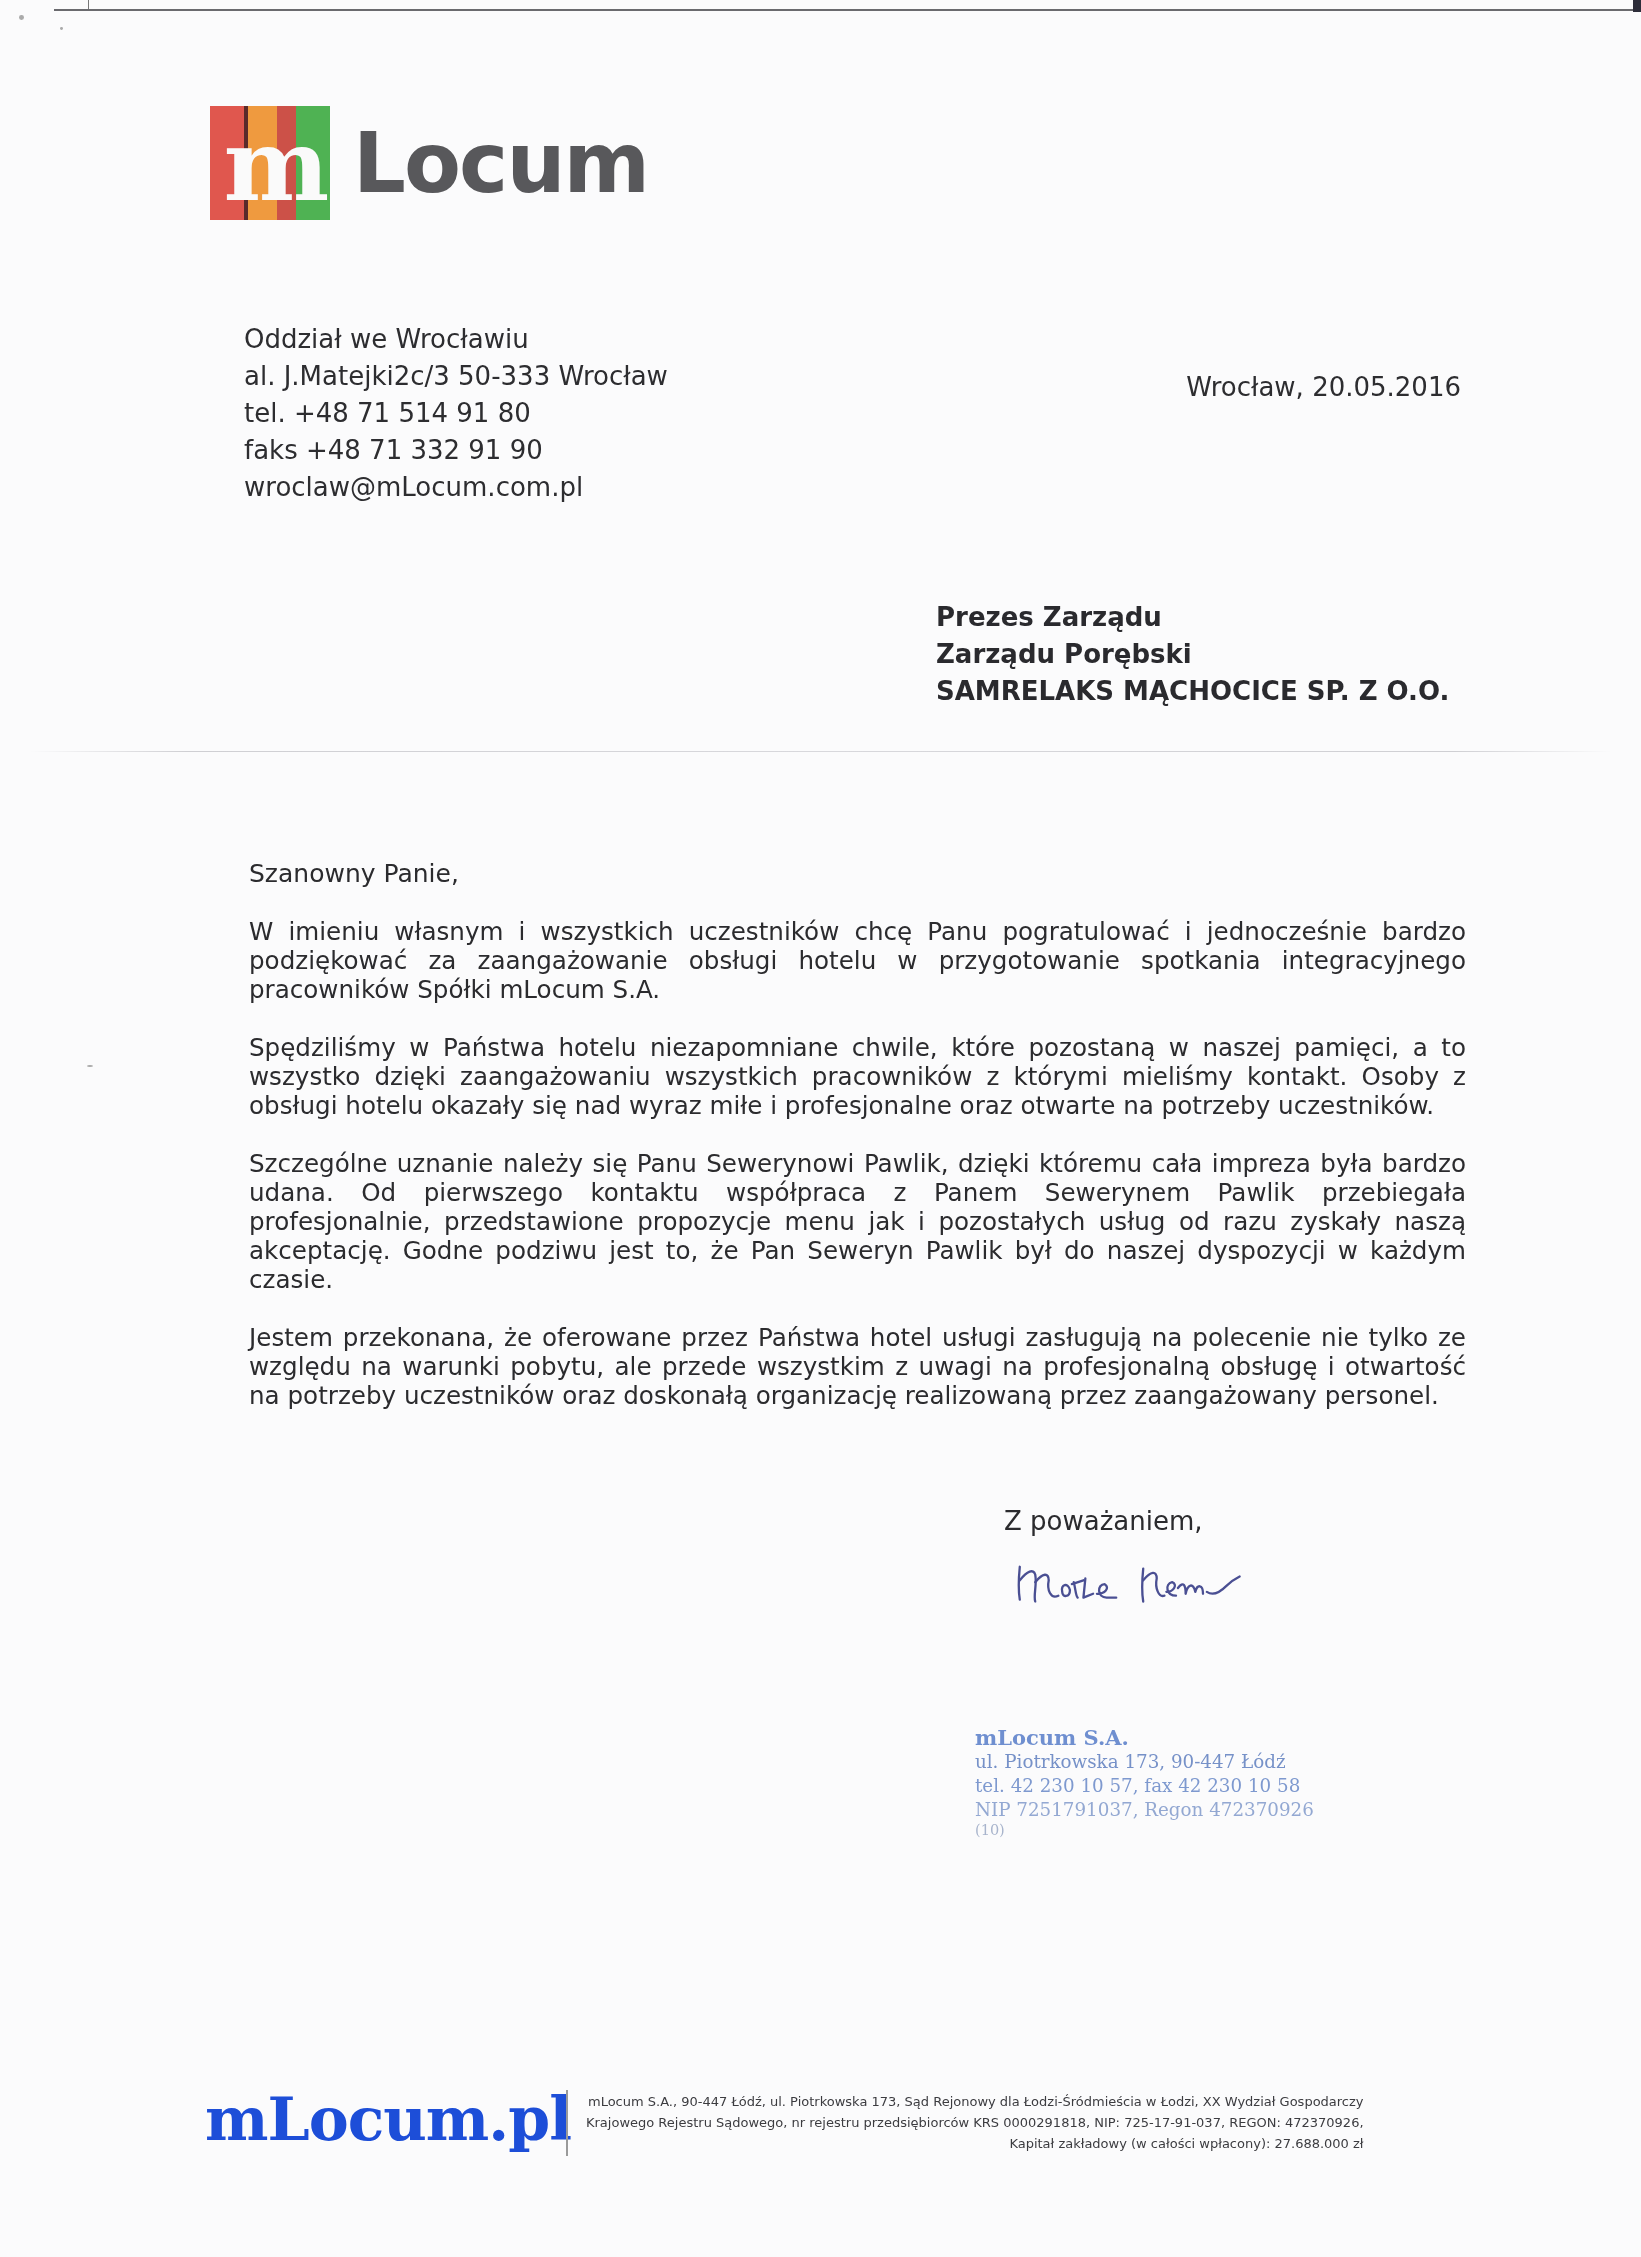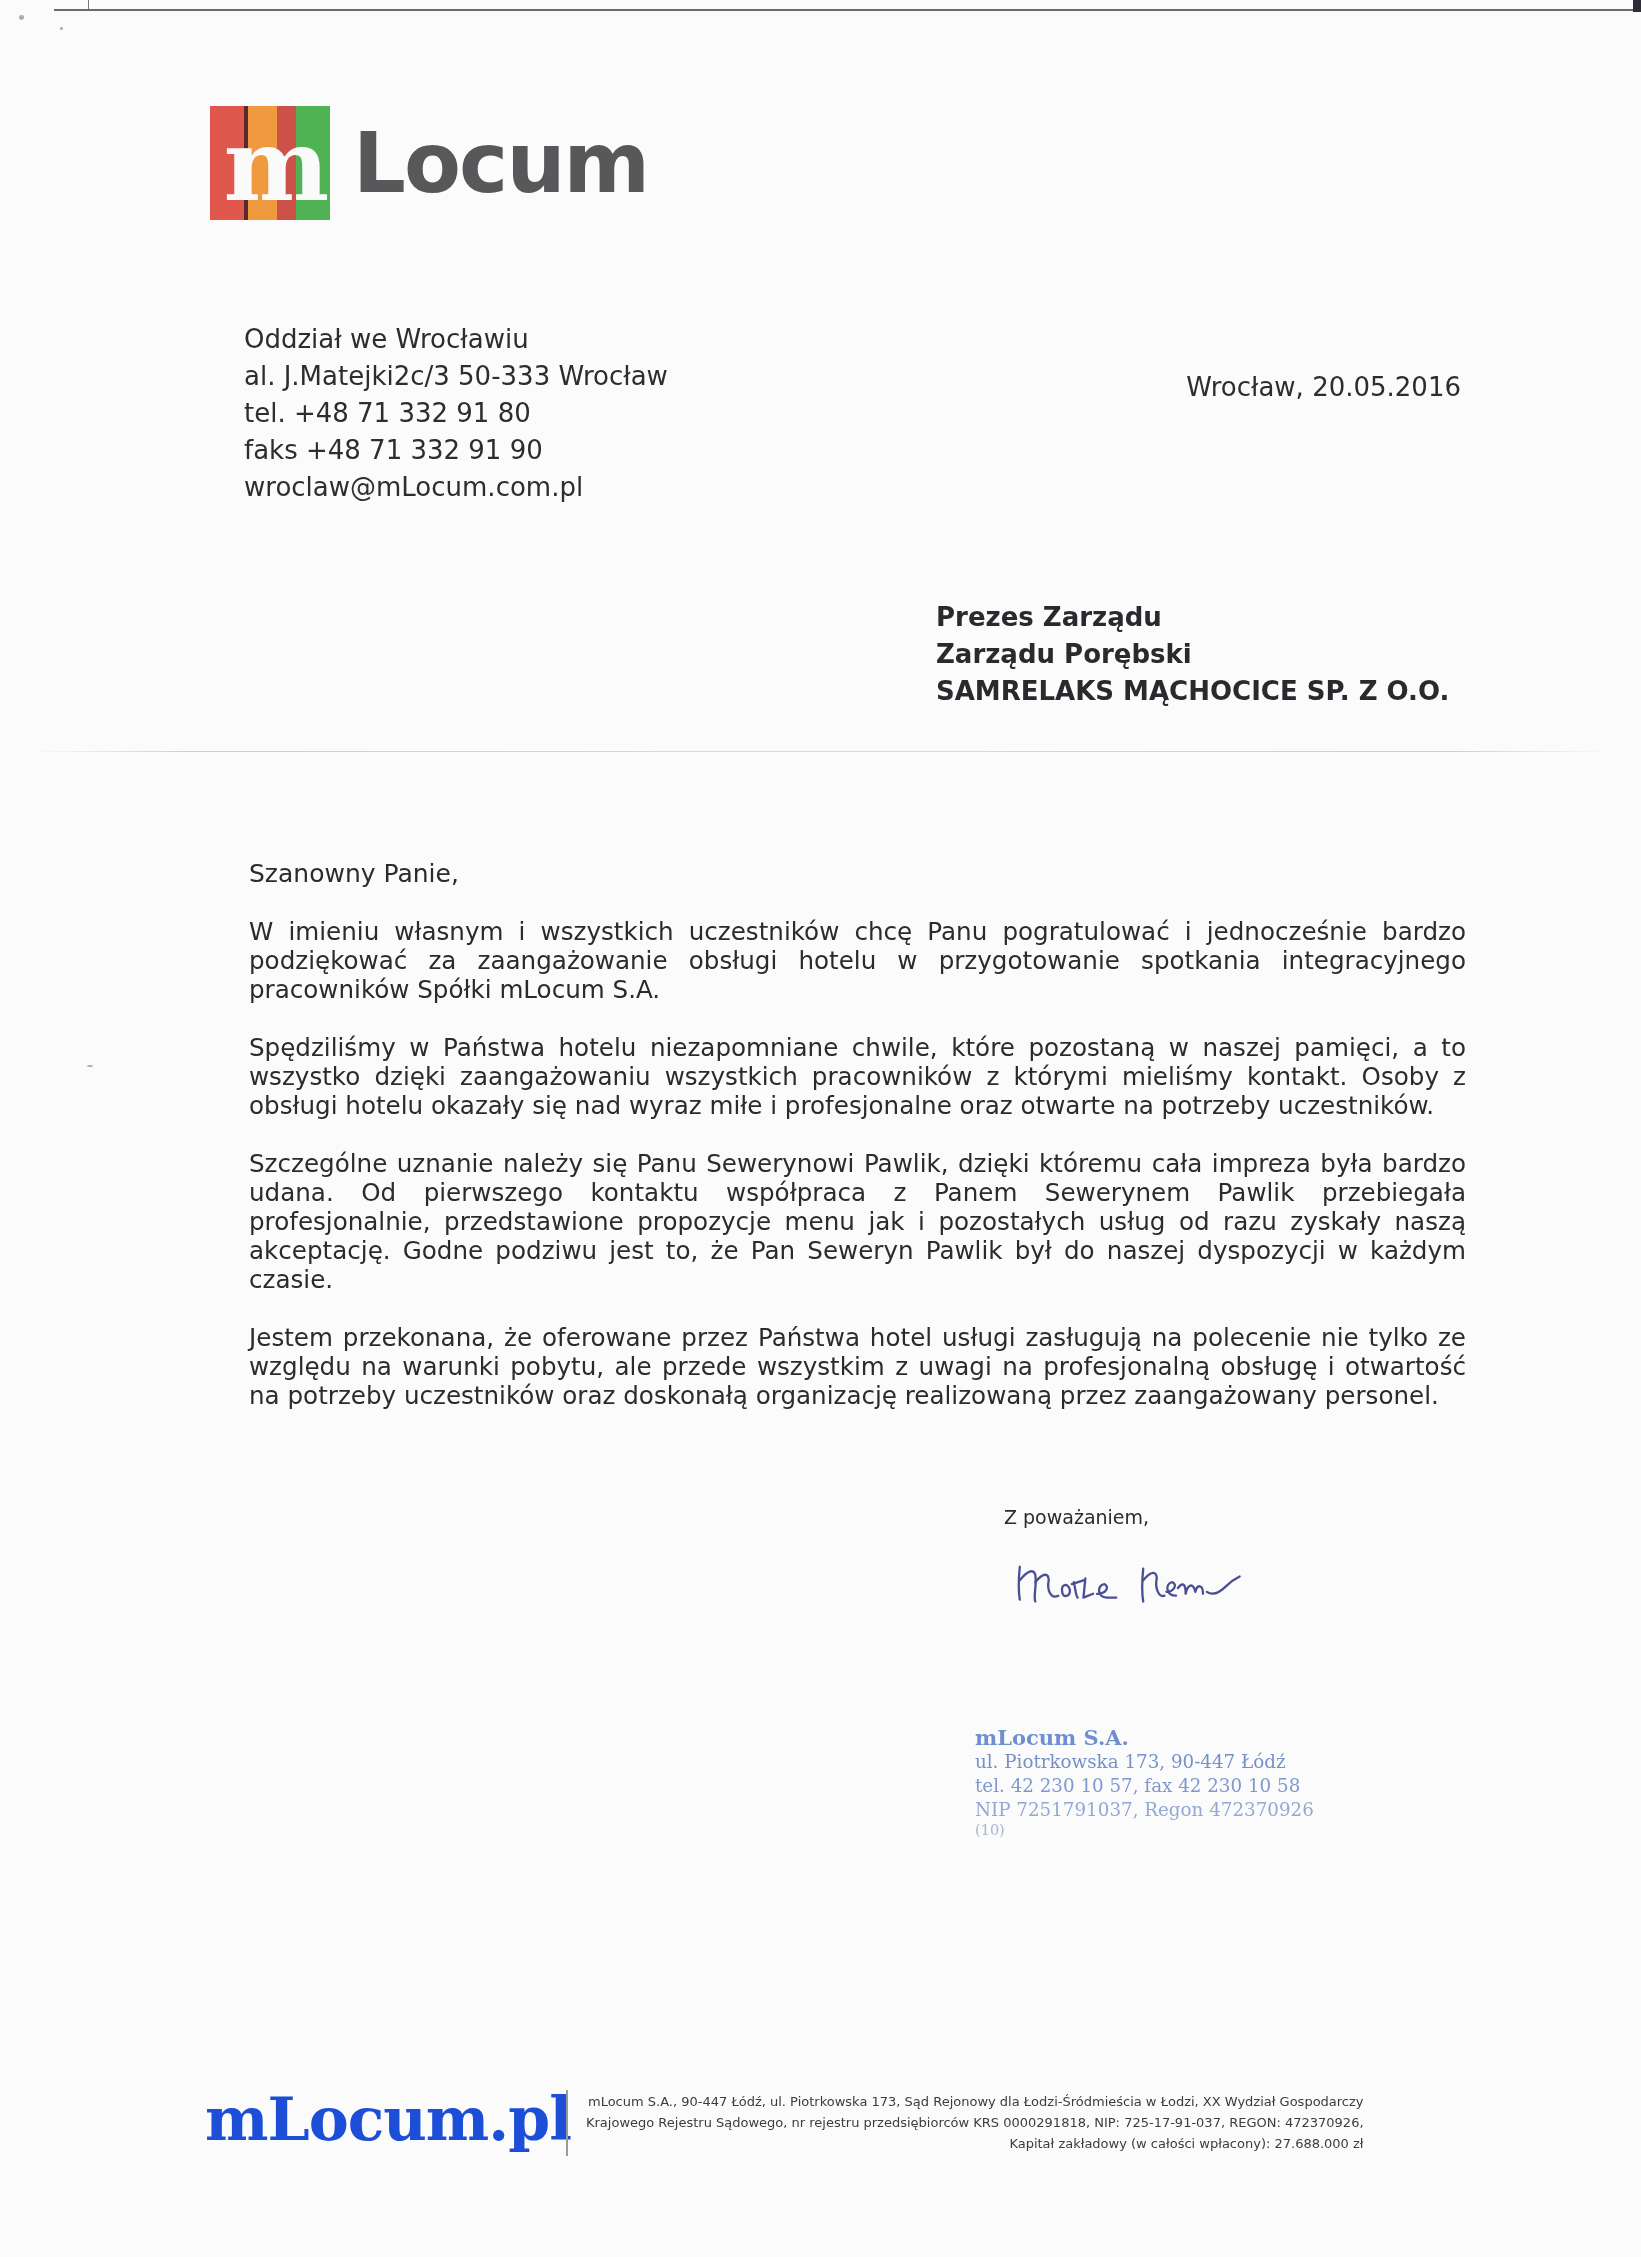"tel. +48 71 332 91" div { text: 71 332 -> 71 514 }
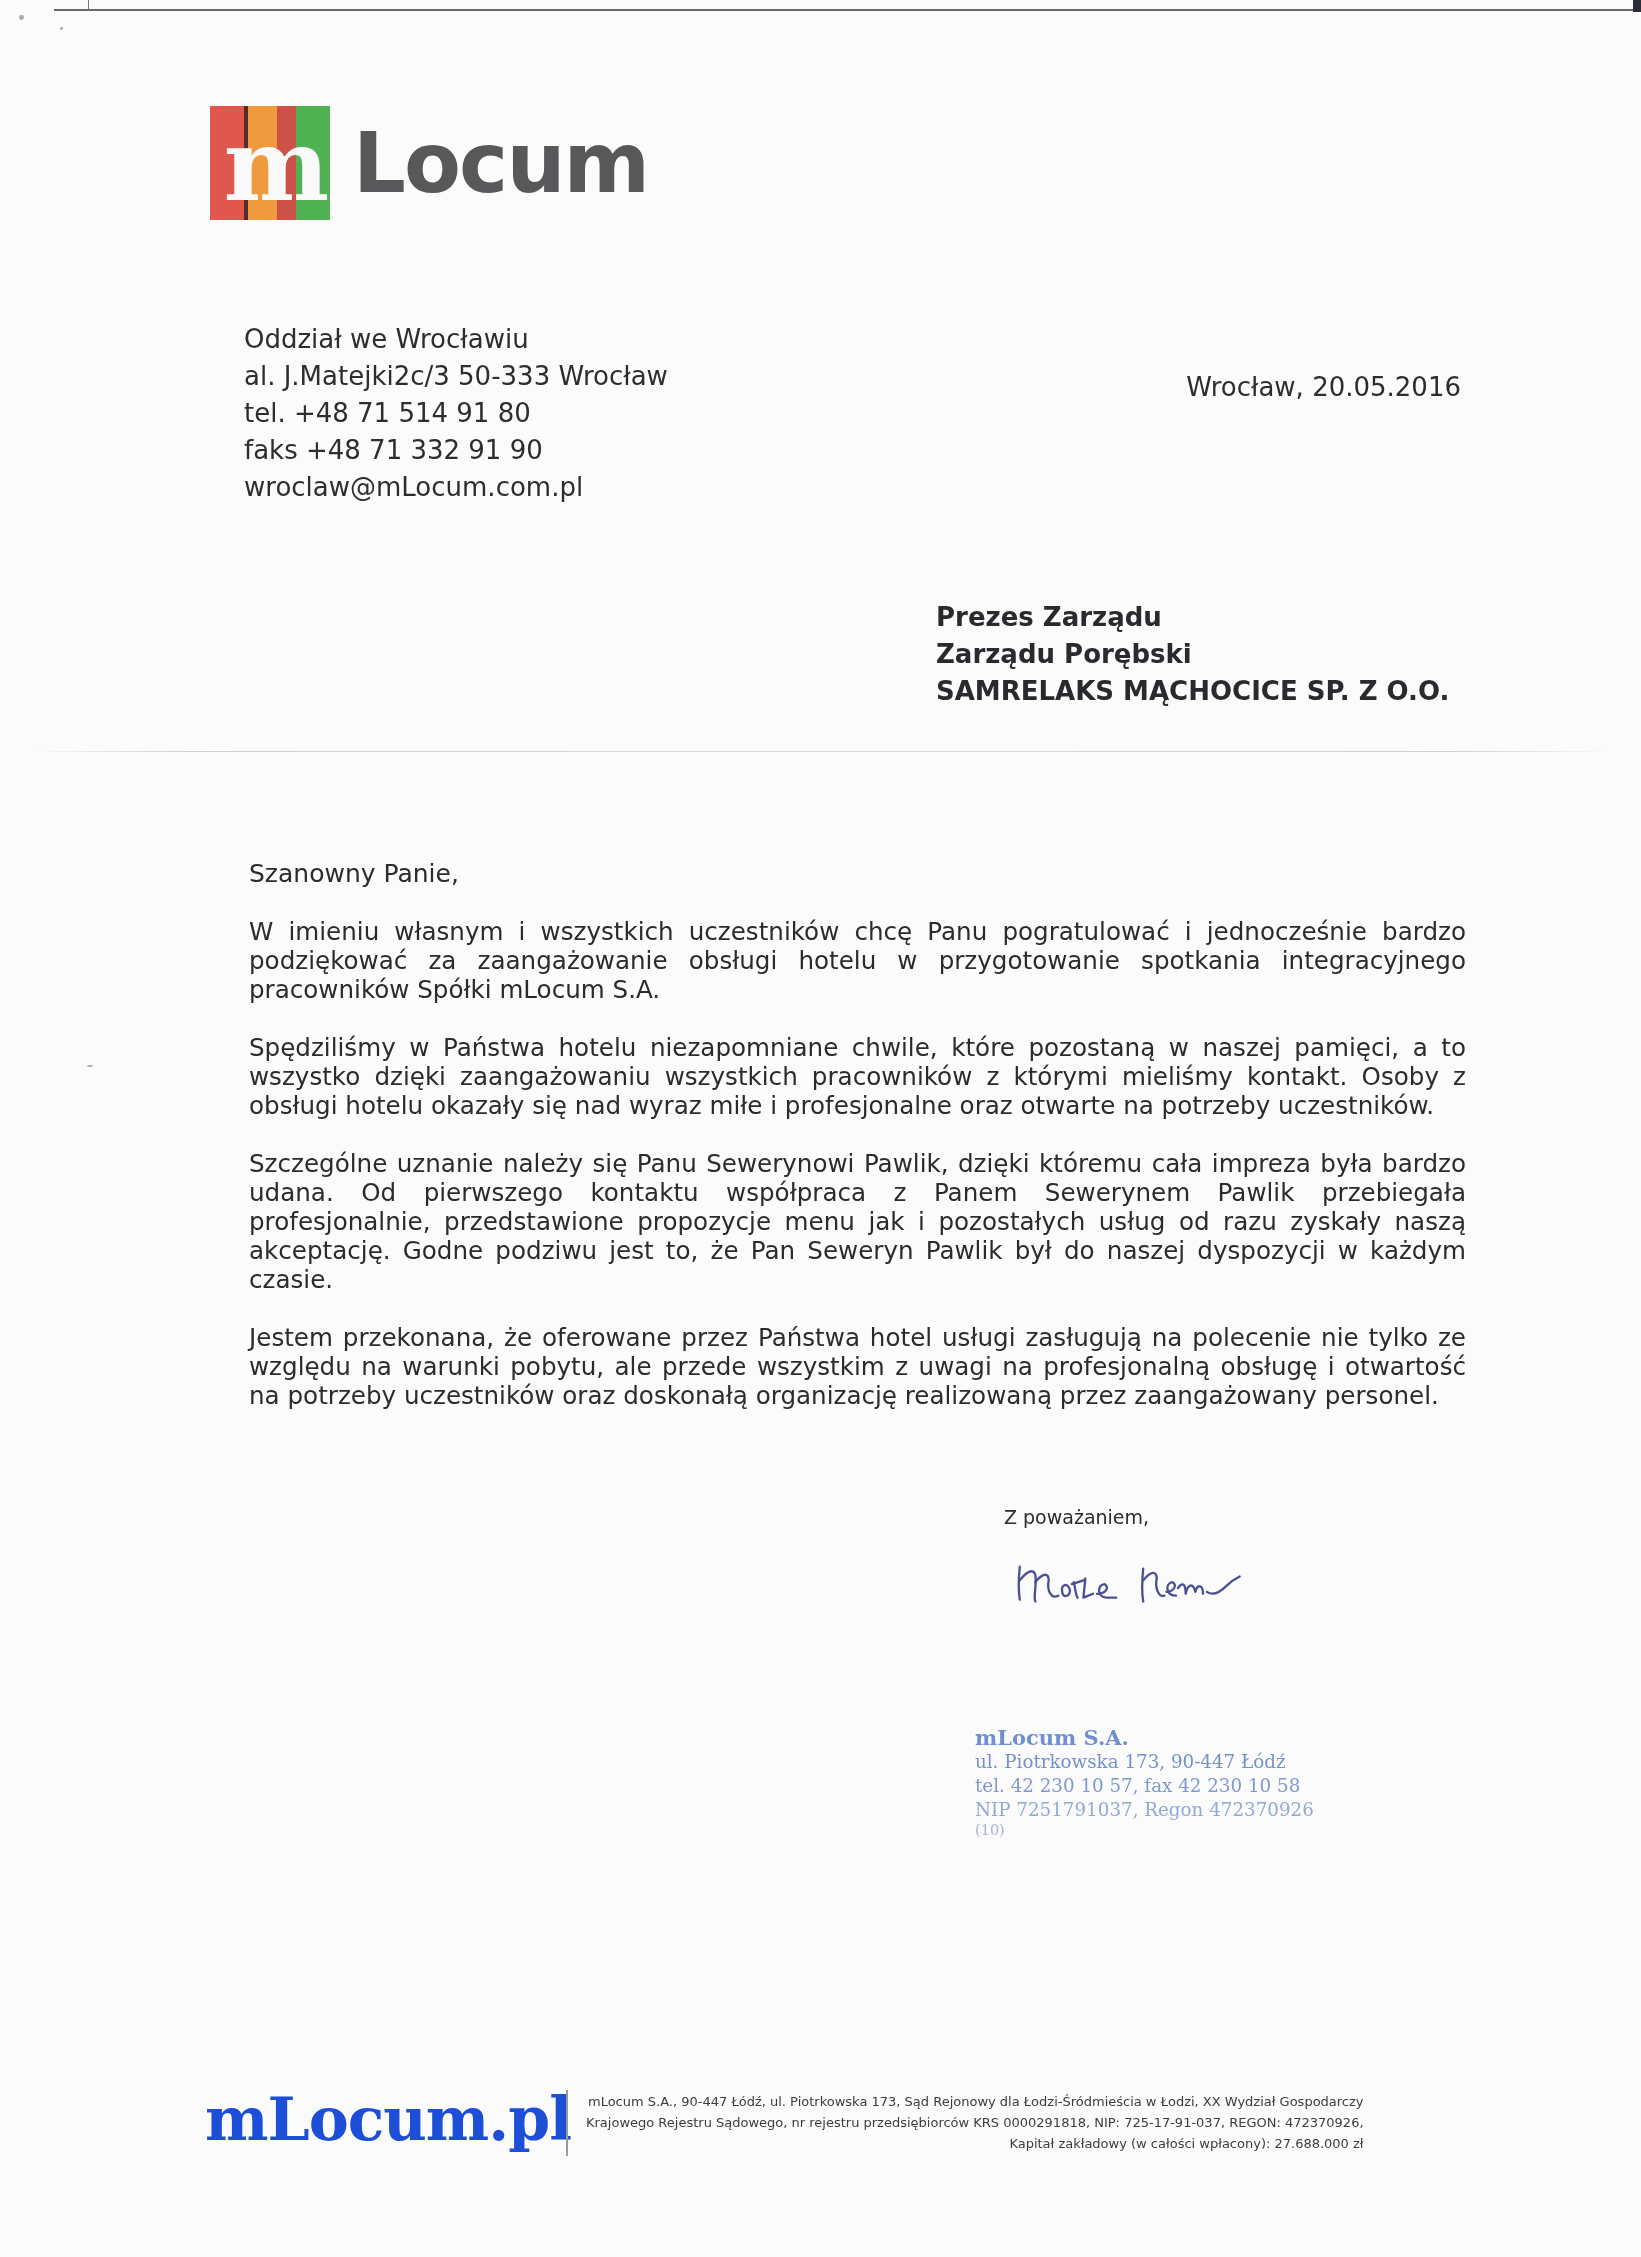"Z poważaniem," .closing { font-size: 19px -> 26px }
